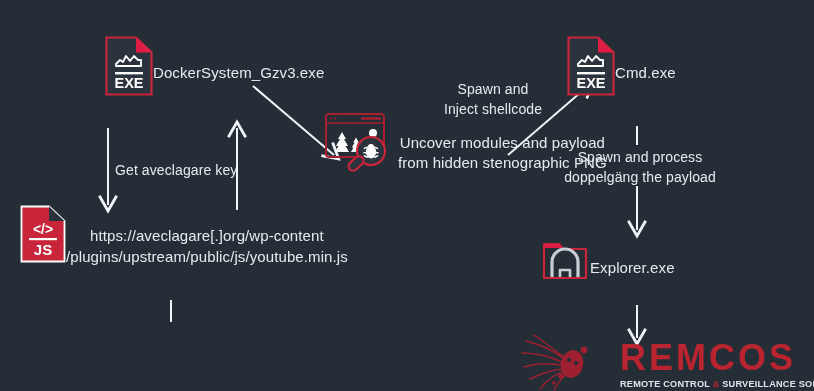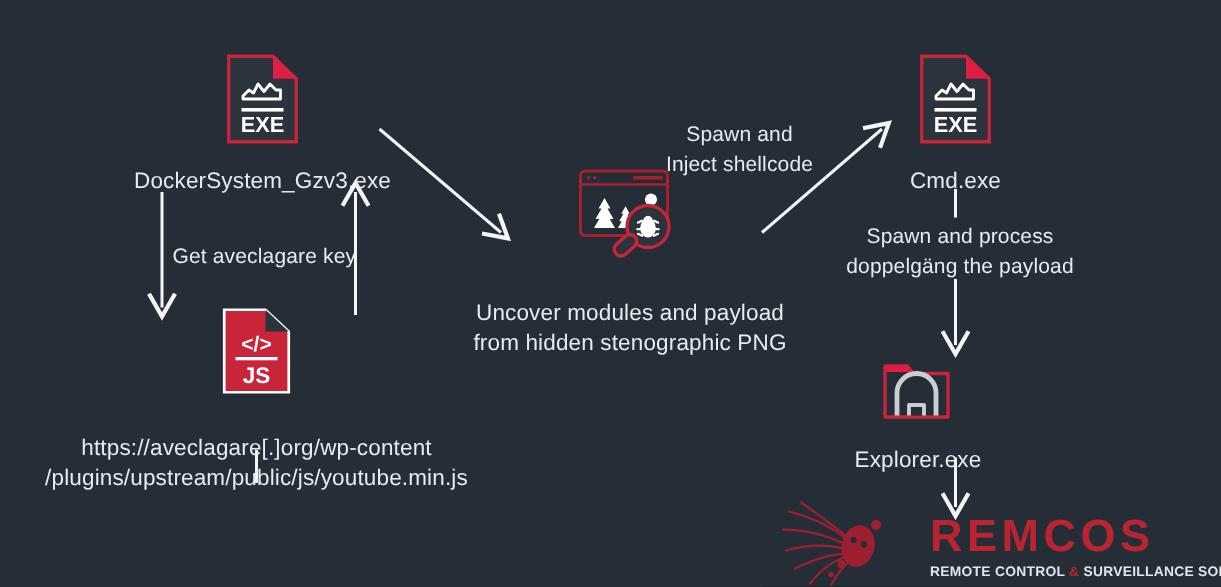"EXE" .node { flex-direction: column -> row }
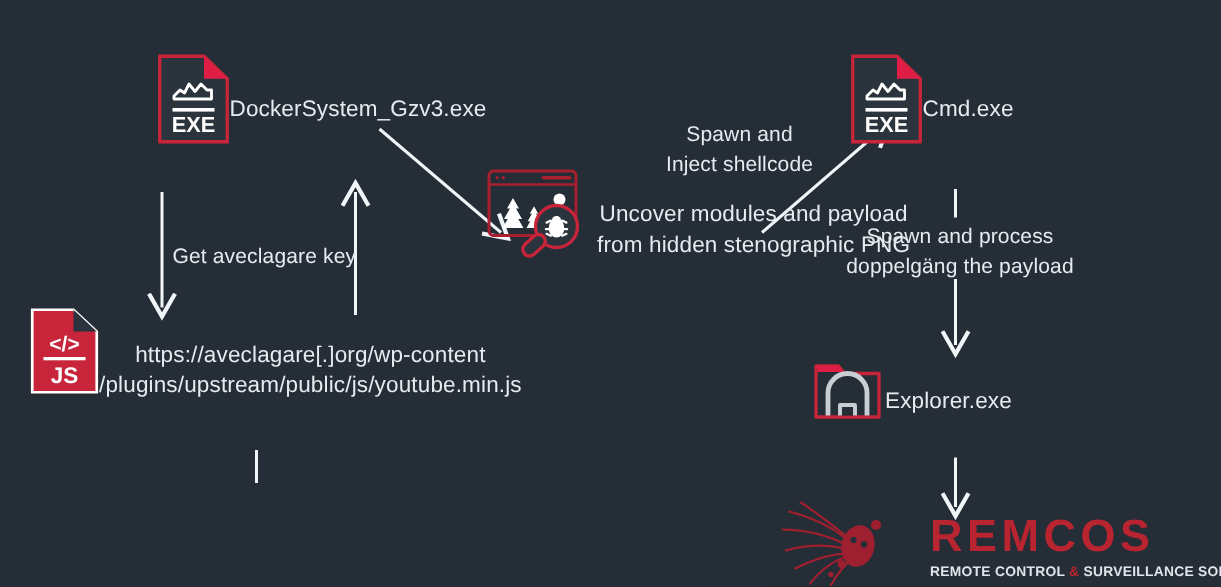"REMCOS" .logo-word { font-size: 30px -> 36px }
